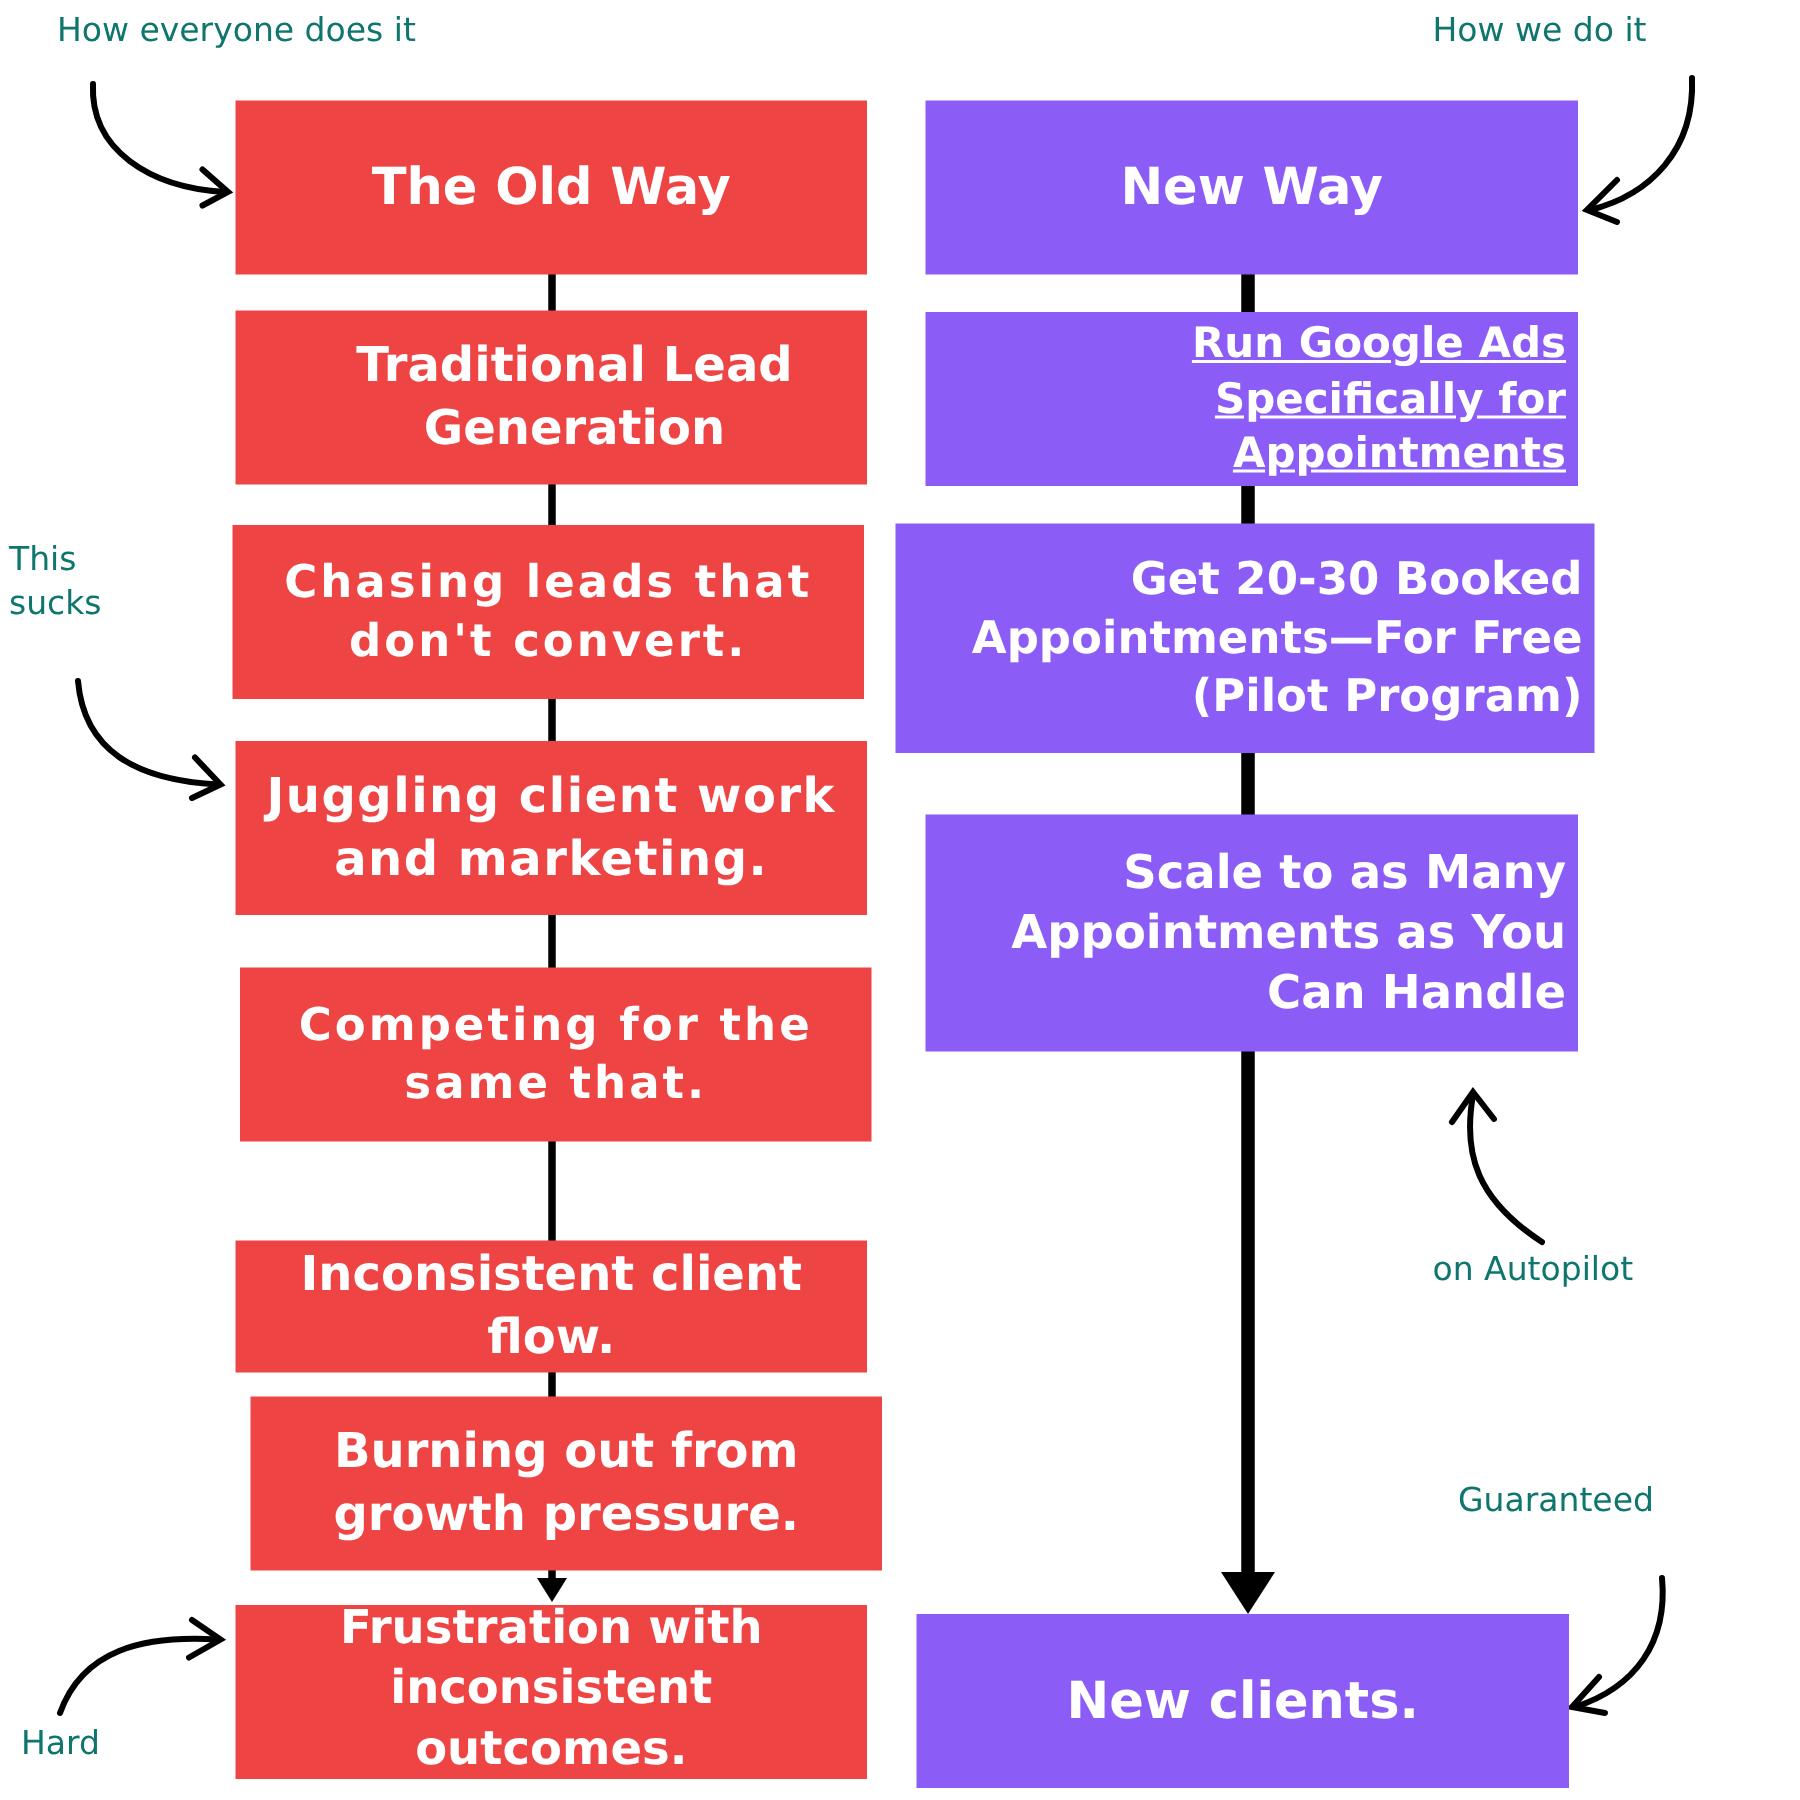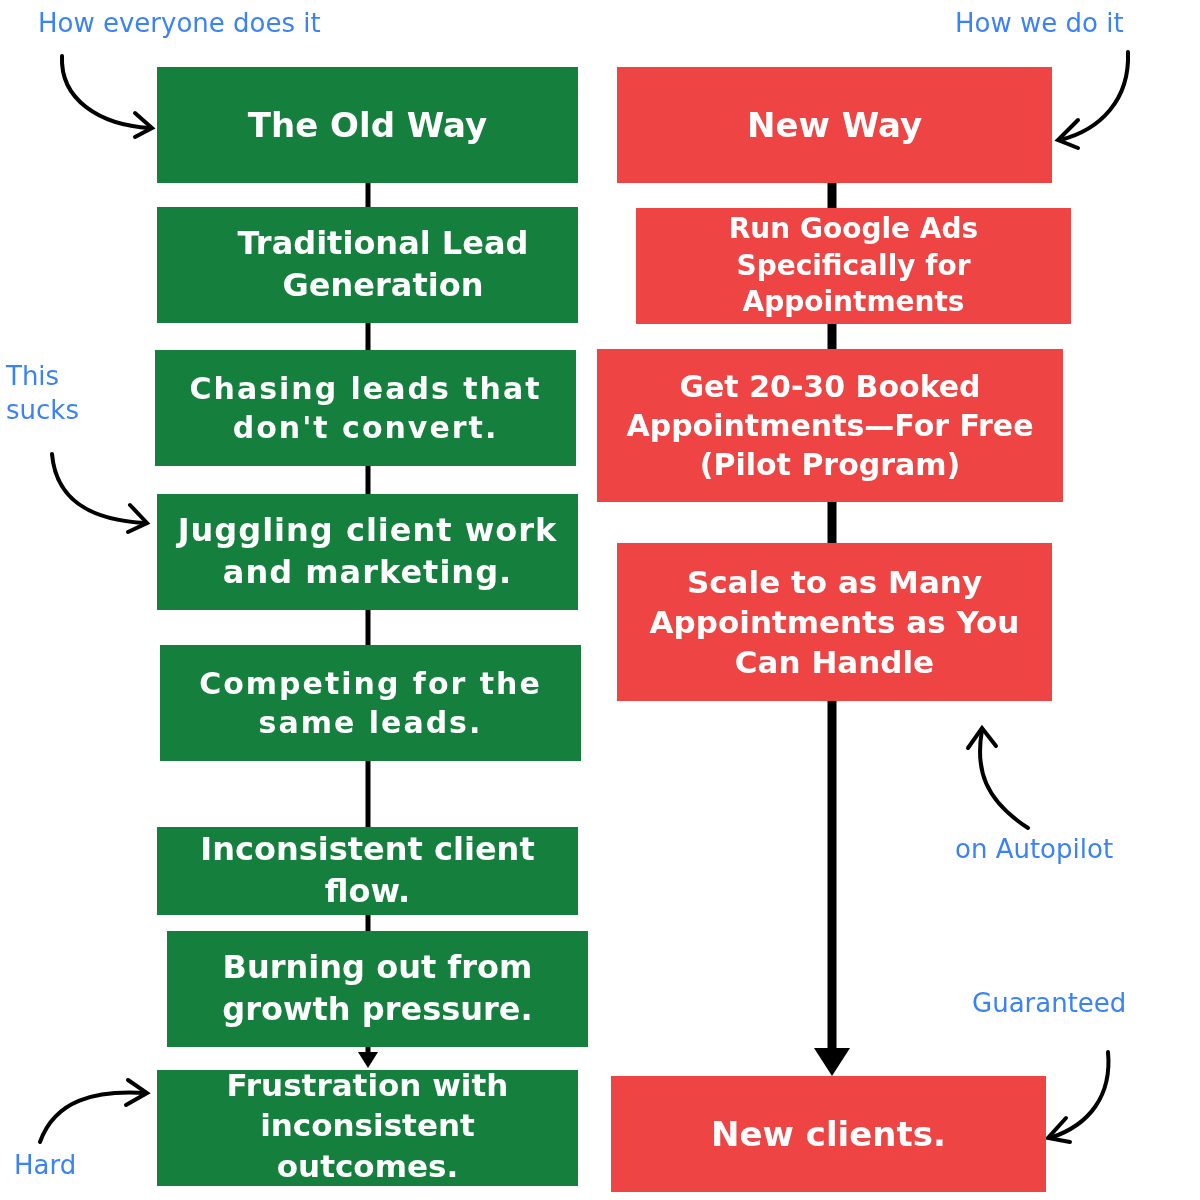"How everyone does it" .note { color: #3b82f6 -> #0f766e; font-size: 26px -> 22px }
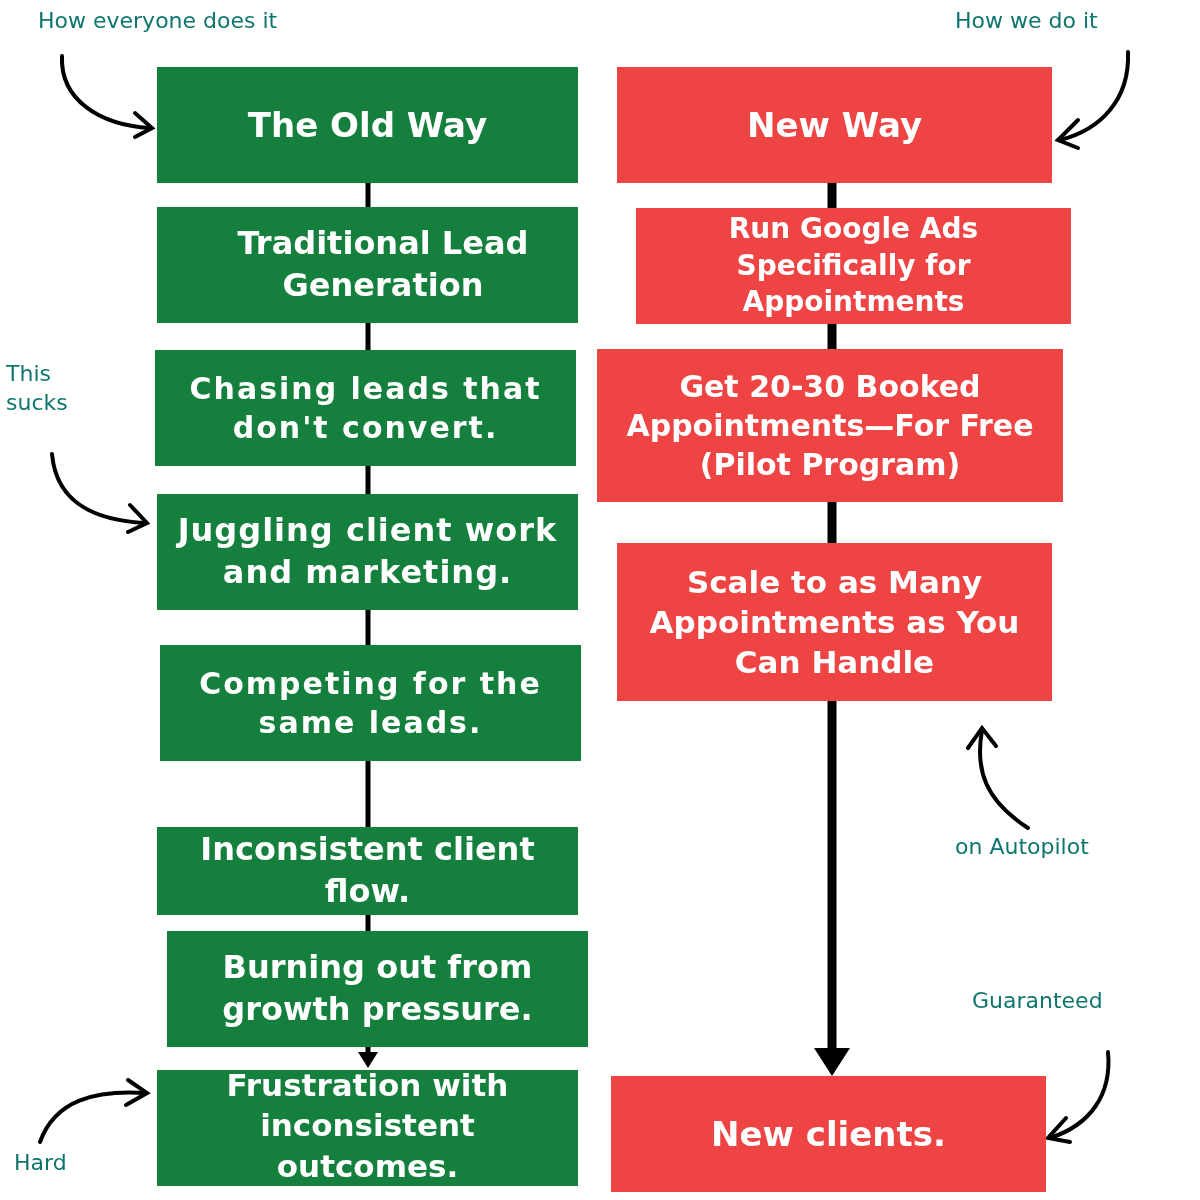"The Old Way" .old { background: #15803d -> #ef4444 }
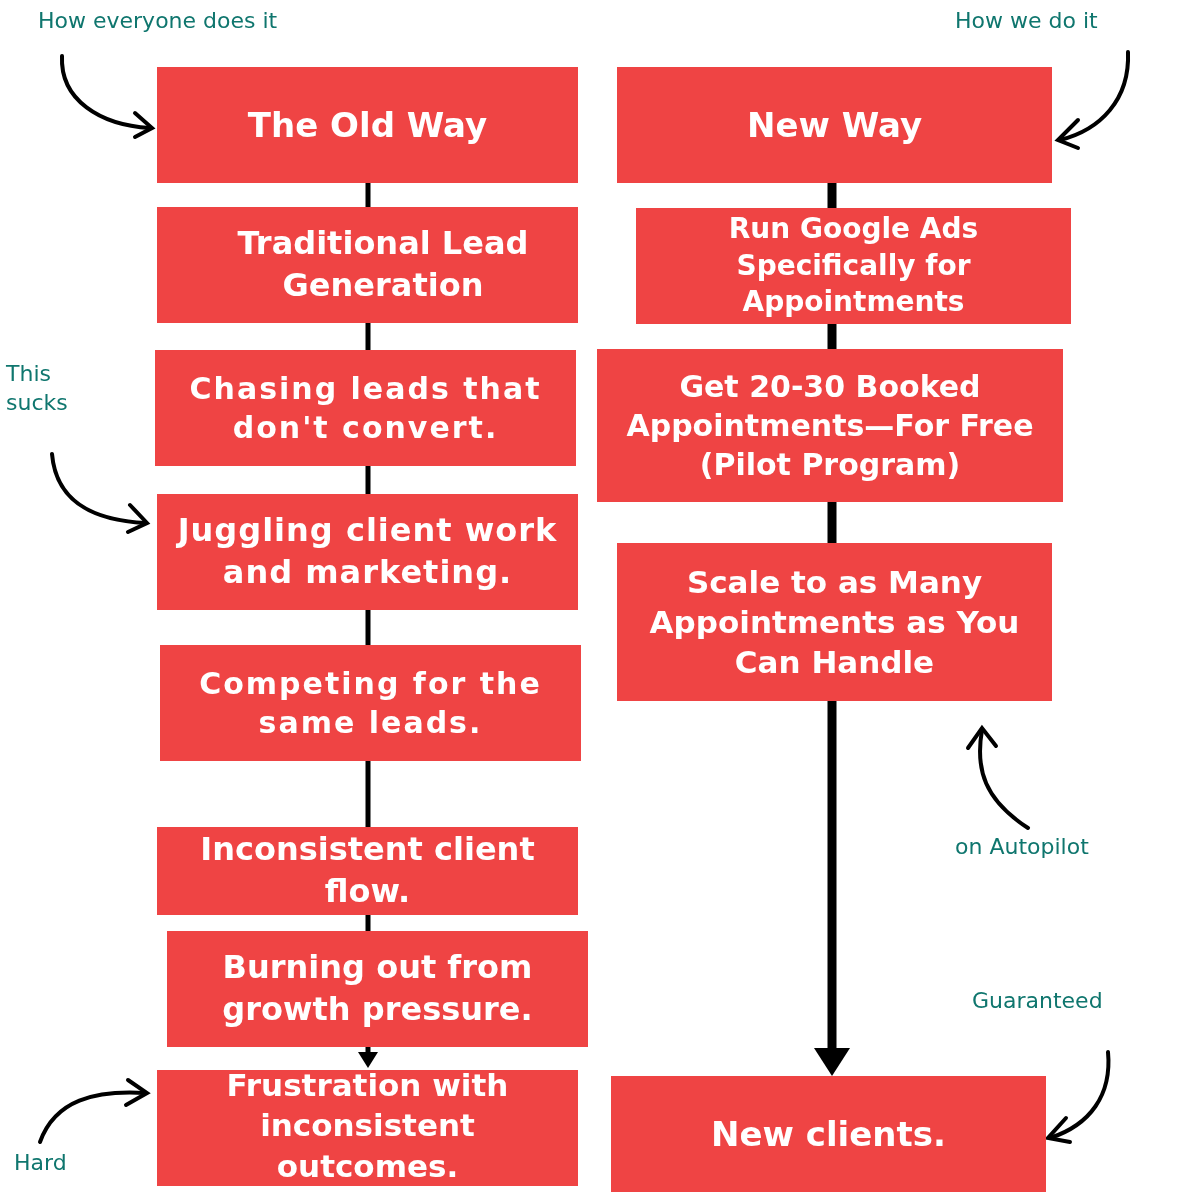"New Way" .new { background: #ef4444 -> #8b5cf6; text-align: none -> right }
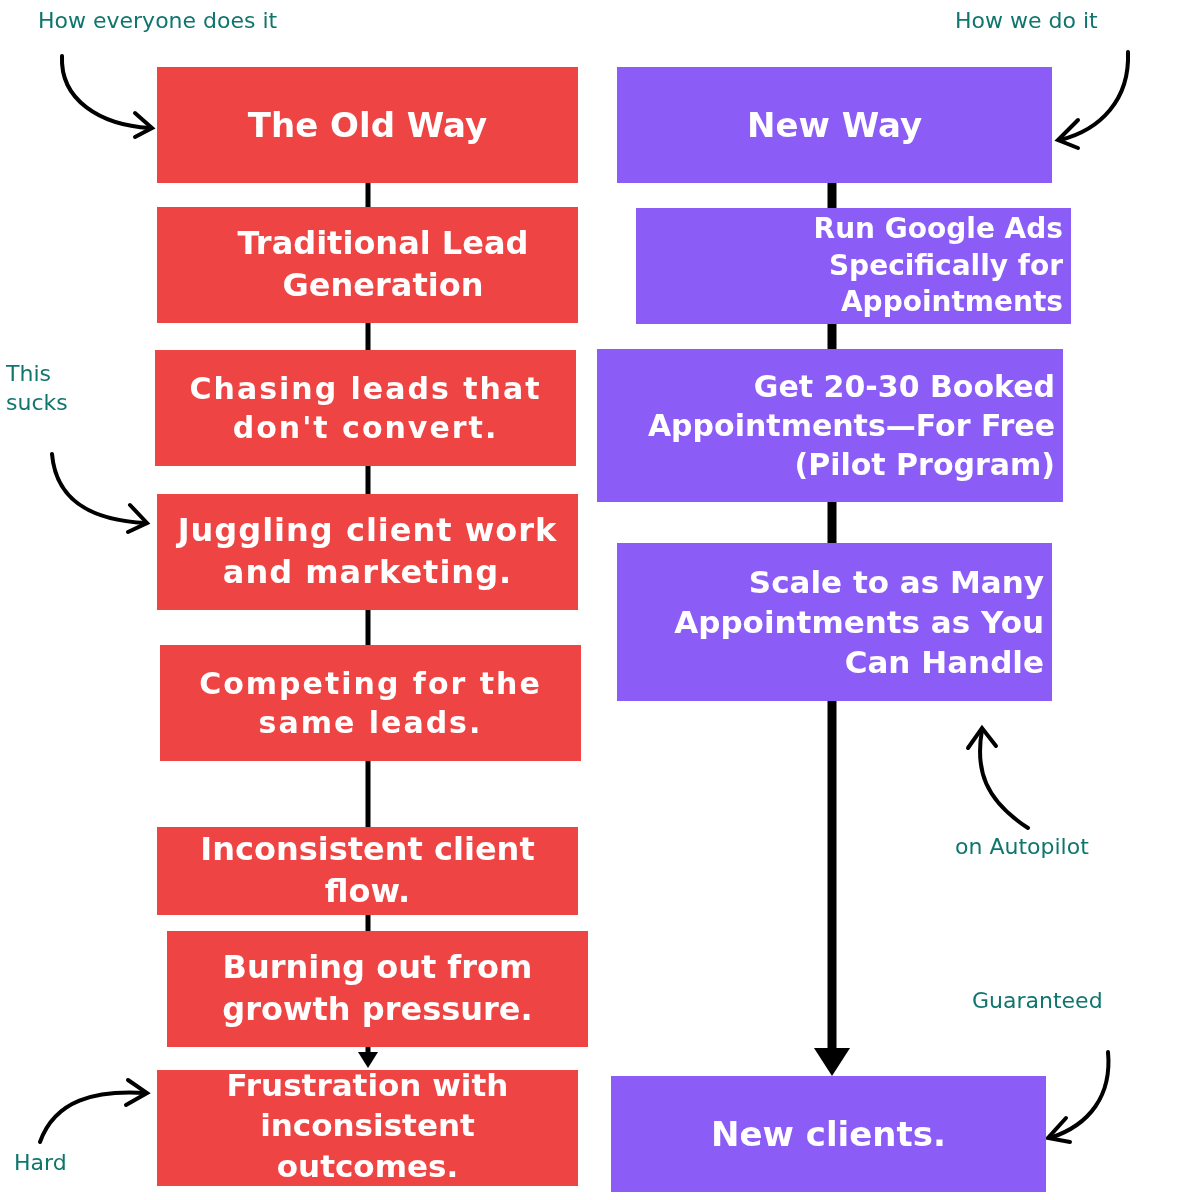"Run Google Ads Specifically for" div.box { left: 636px -> 617px; text-decoration: none -> underline }
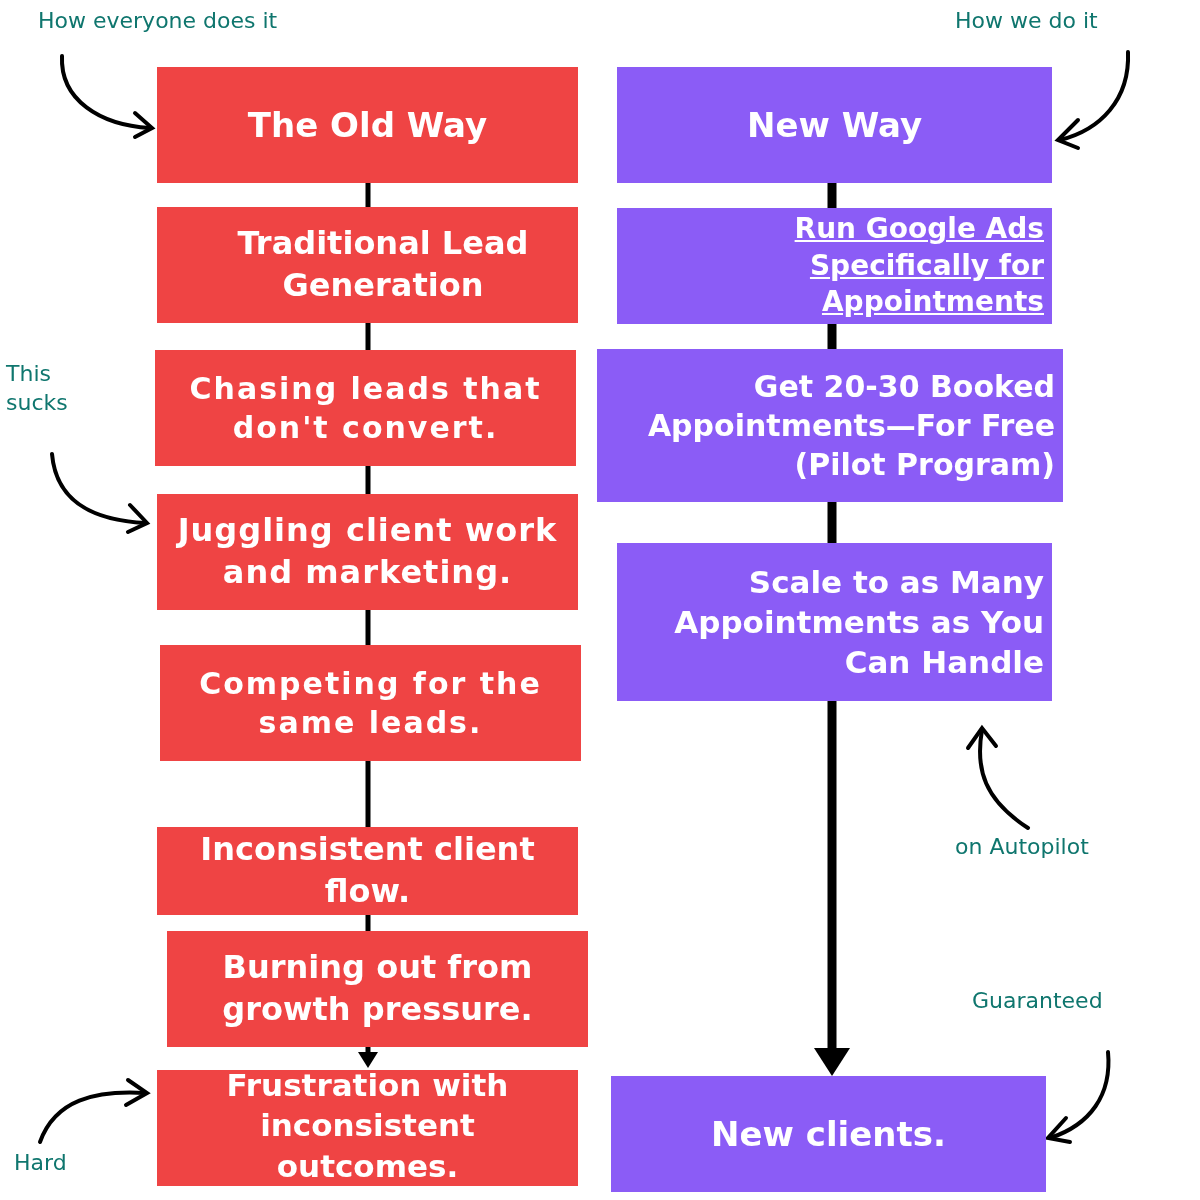"Competing for the same leads." span { text: leads -> that }
